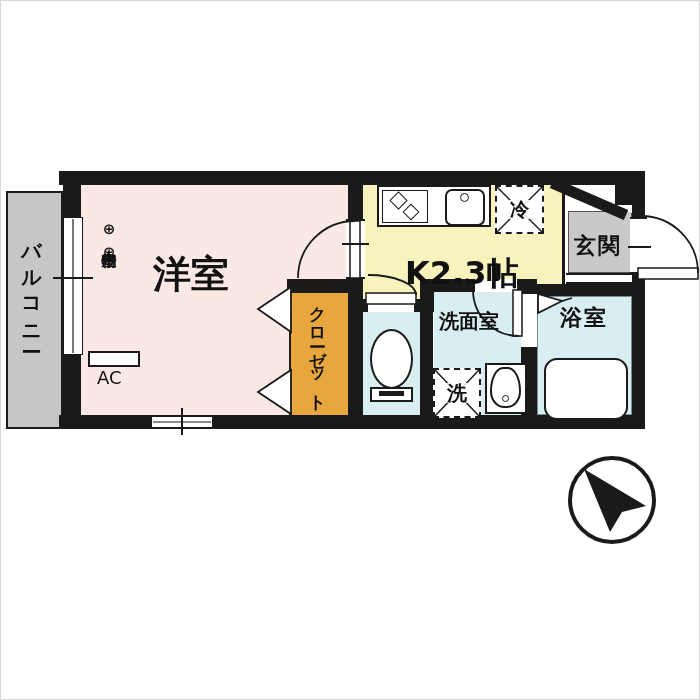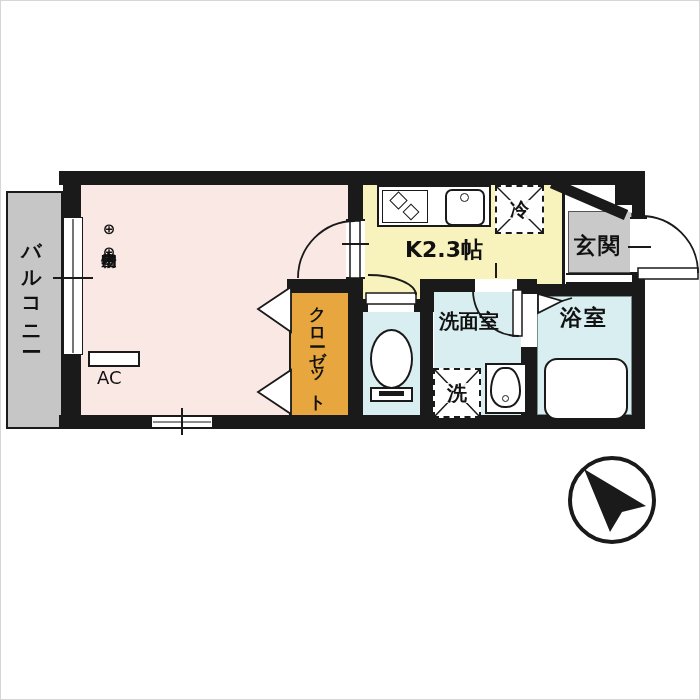"洋室" div.abs { html: none -> <div>洋室</div> }
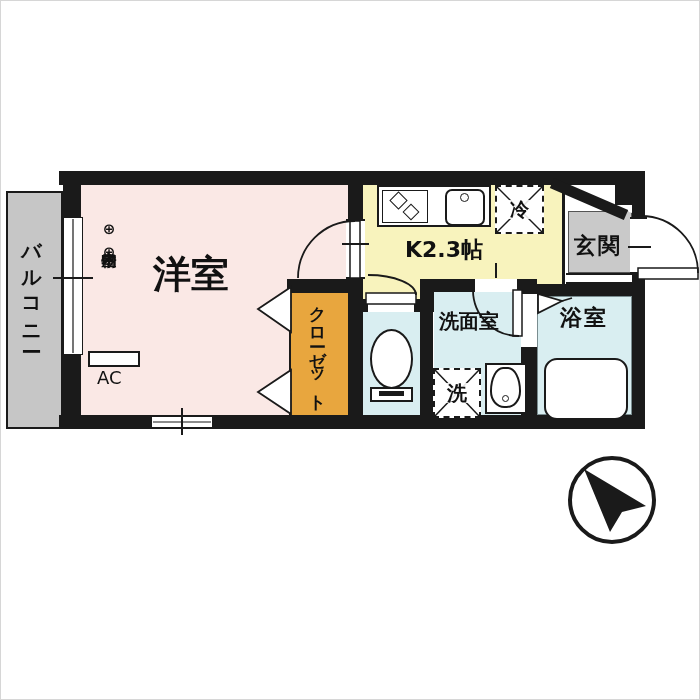"K2.3帖" div.abs { font-size: 22px -> 32px; top: 238px -> 256px }
